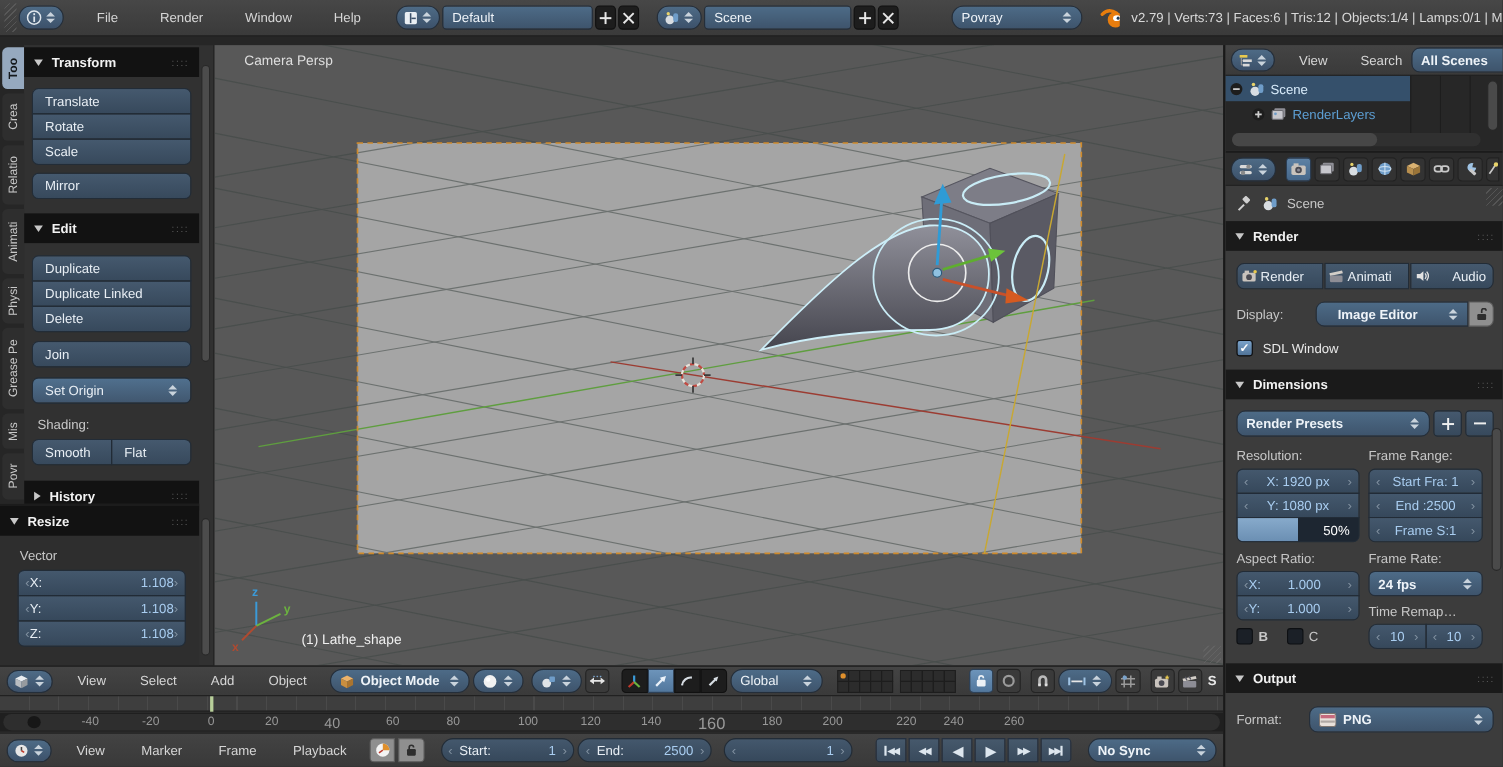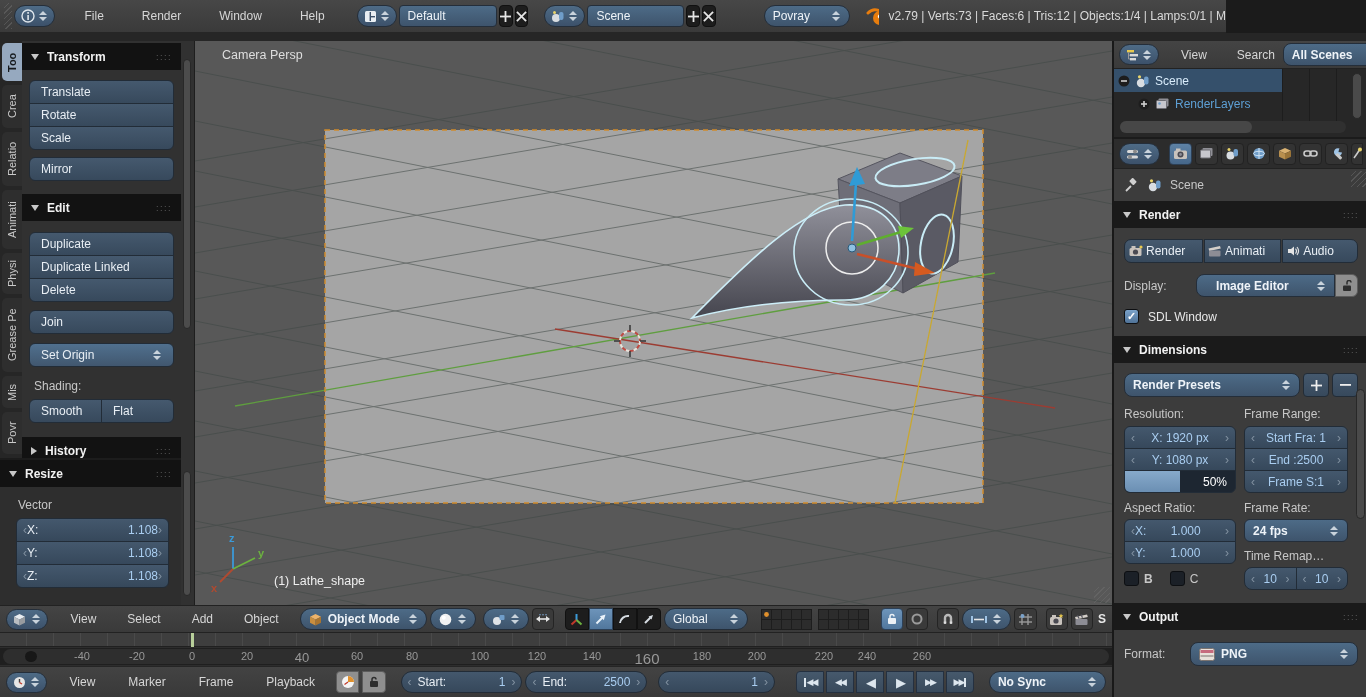"File" div.r { width: 1226px -> 1366px }
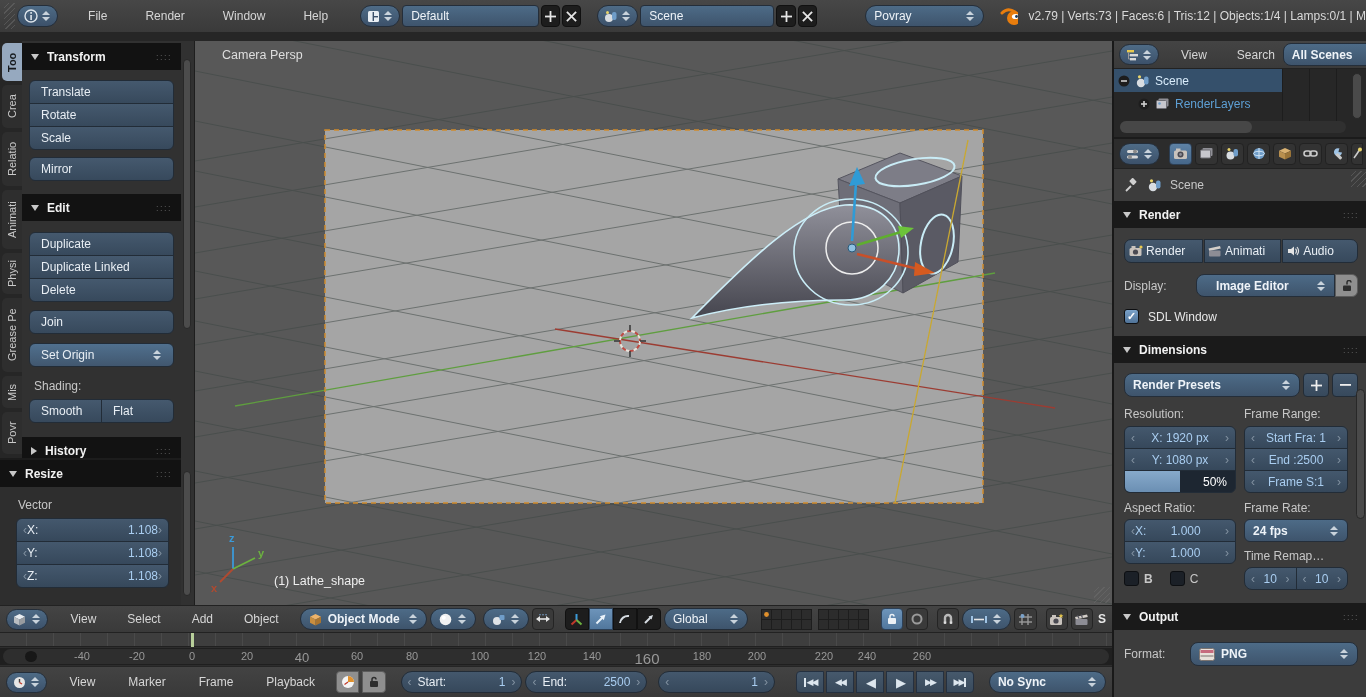"Audio" div.btn { gap: 3px -> 20px }
